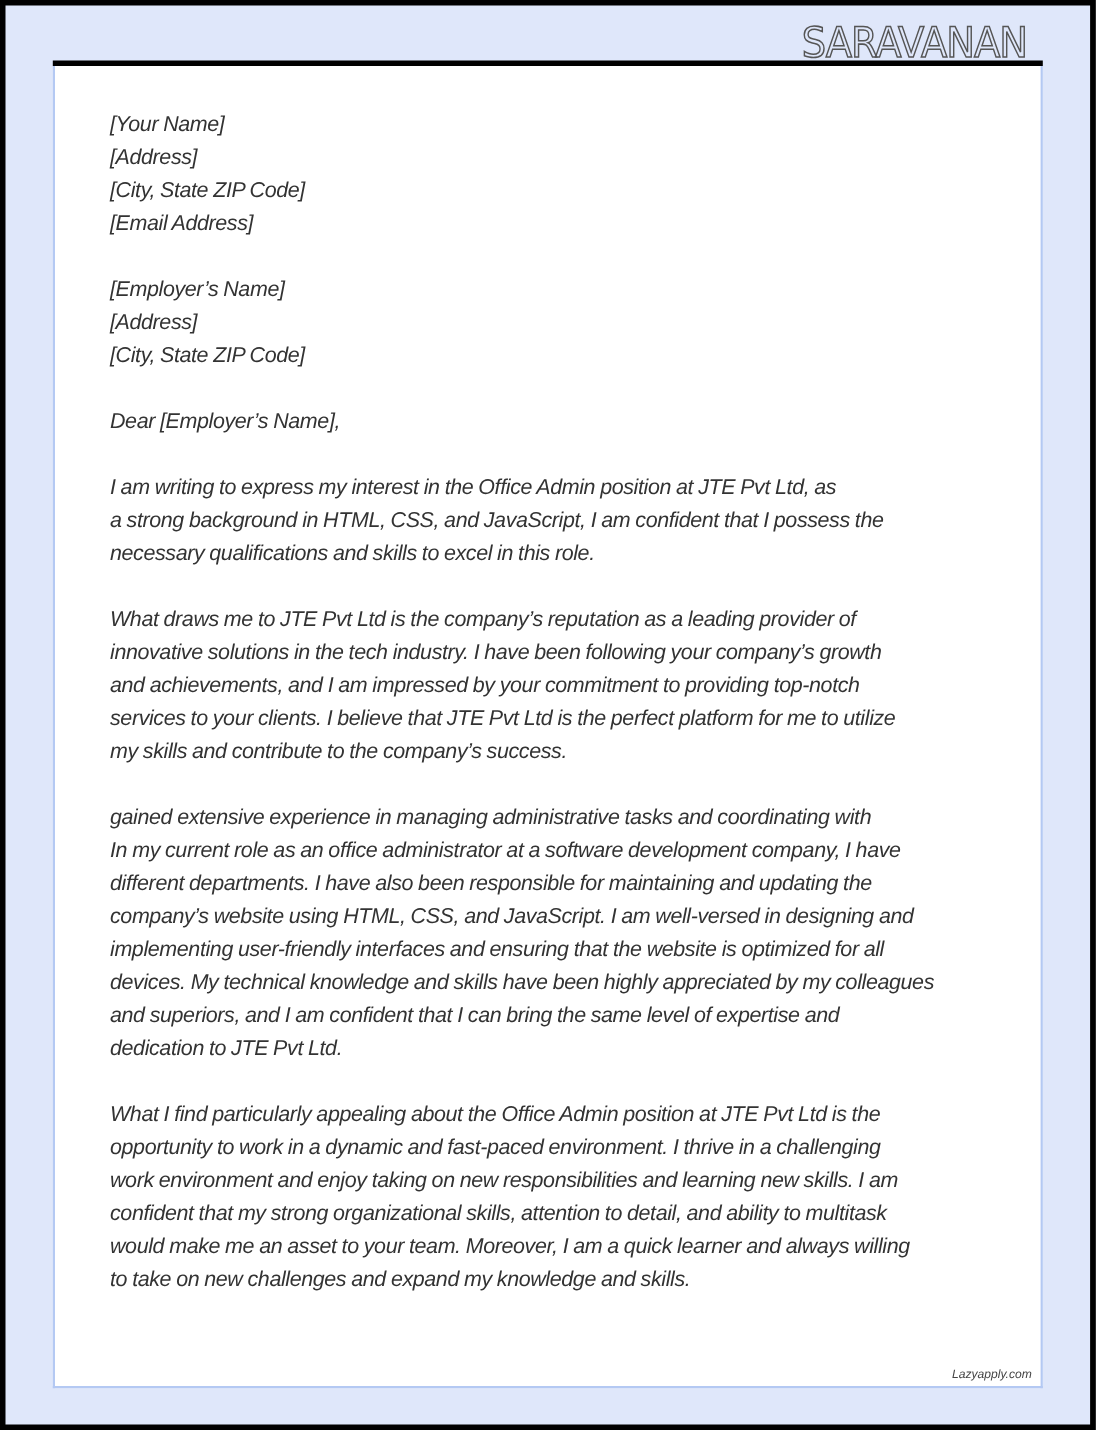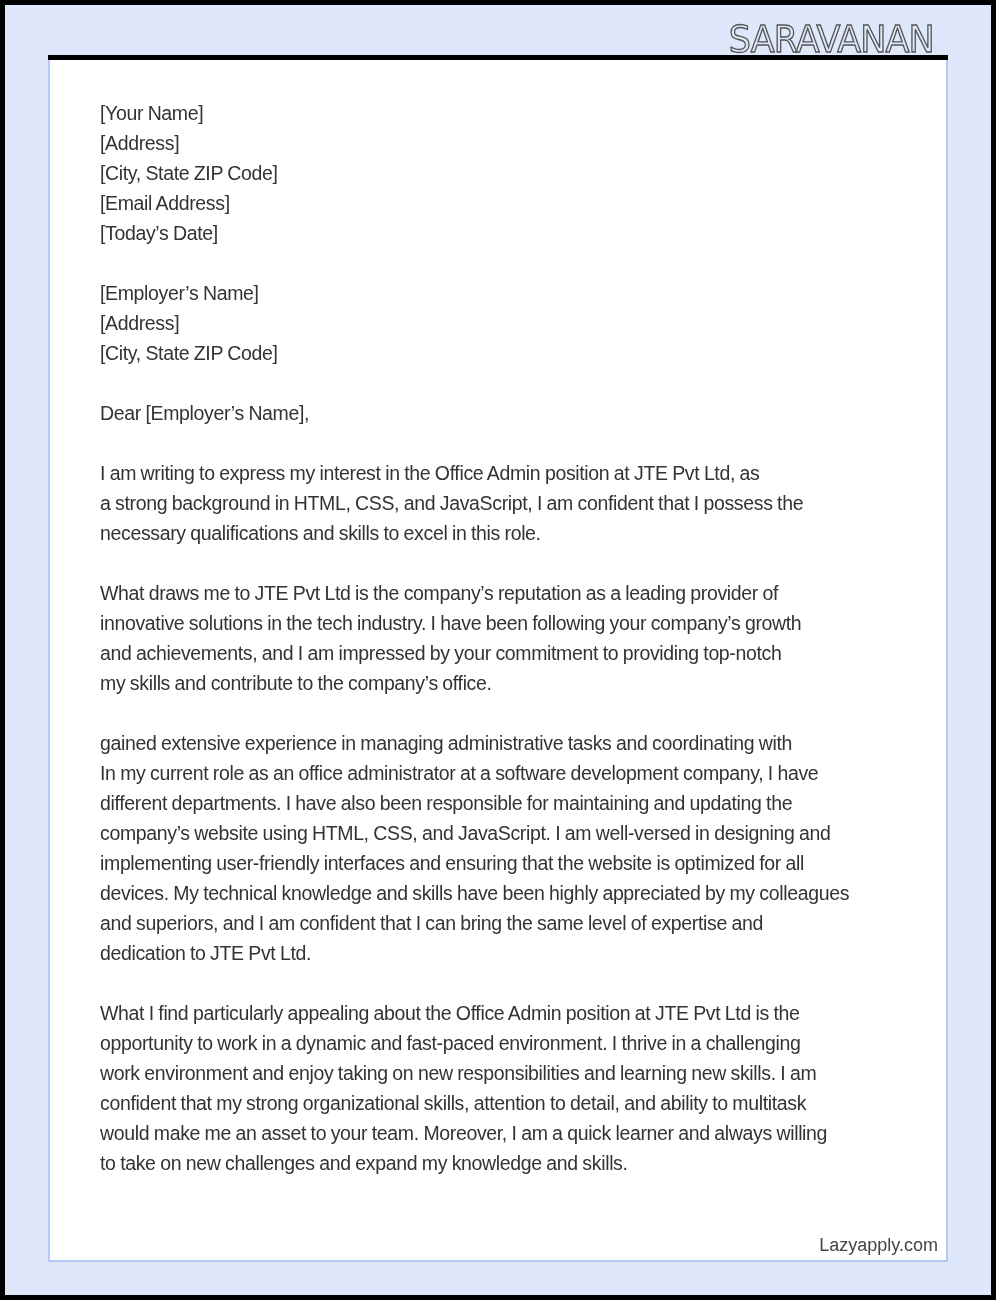"[Your Name]" .page { font-style: none -> italic }
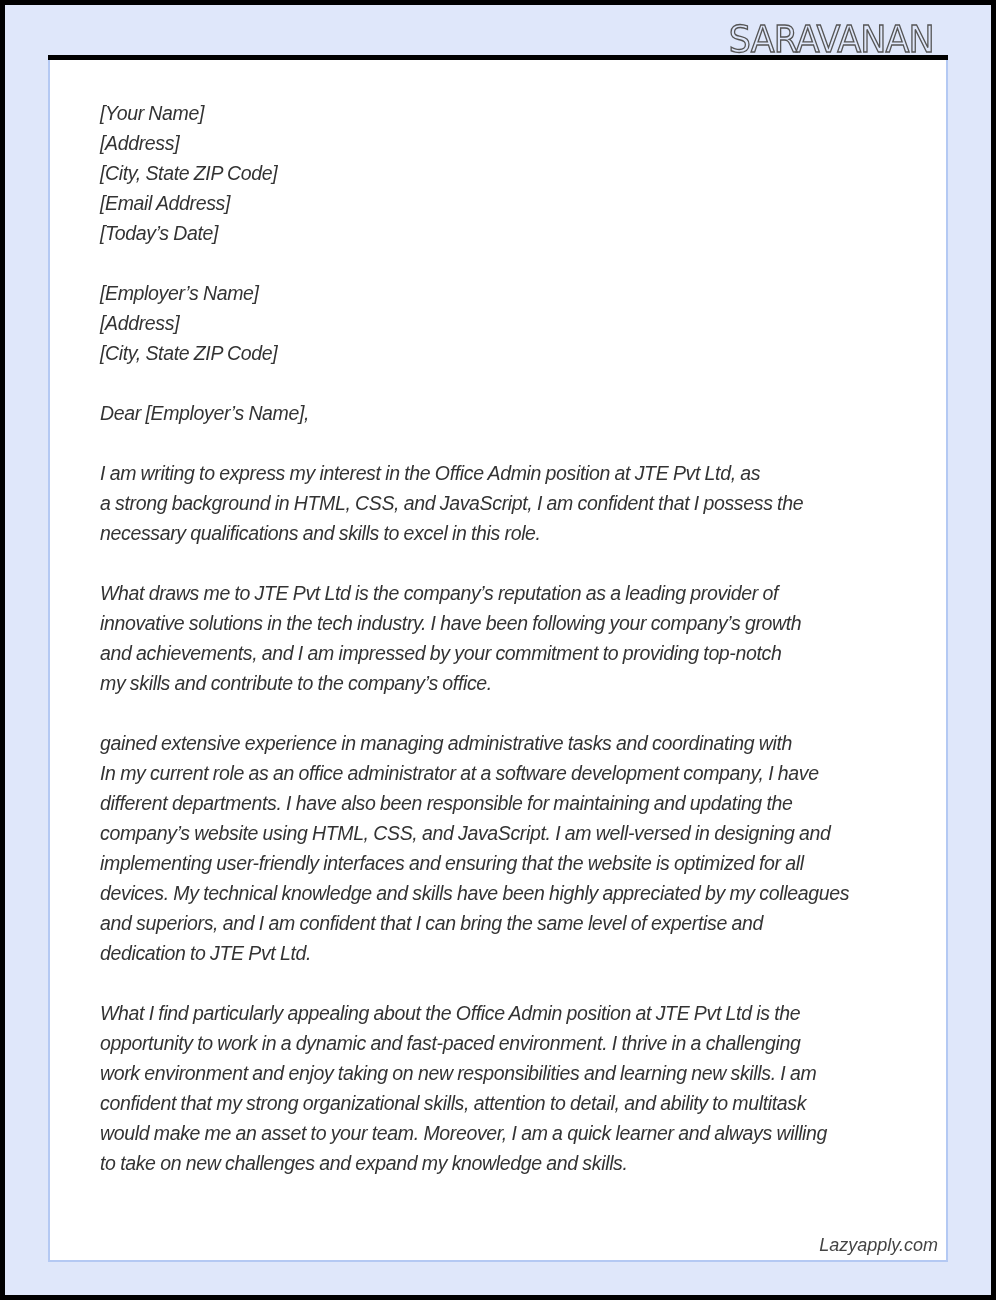"[Today’s Date]" span.line { html: <span>[Today’s Date]</span> -> none }
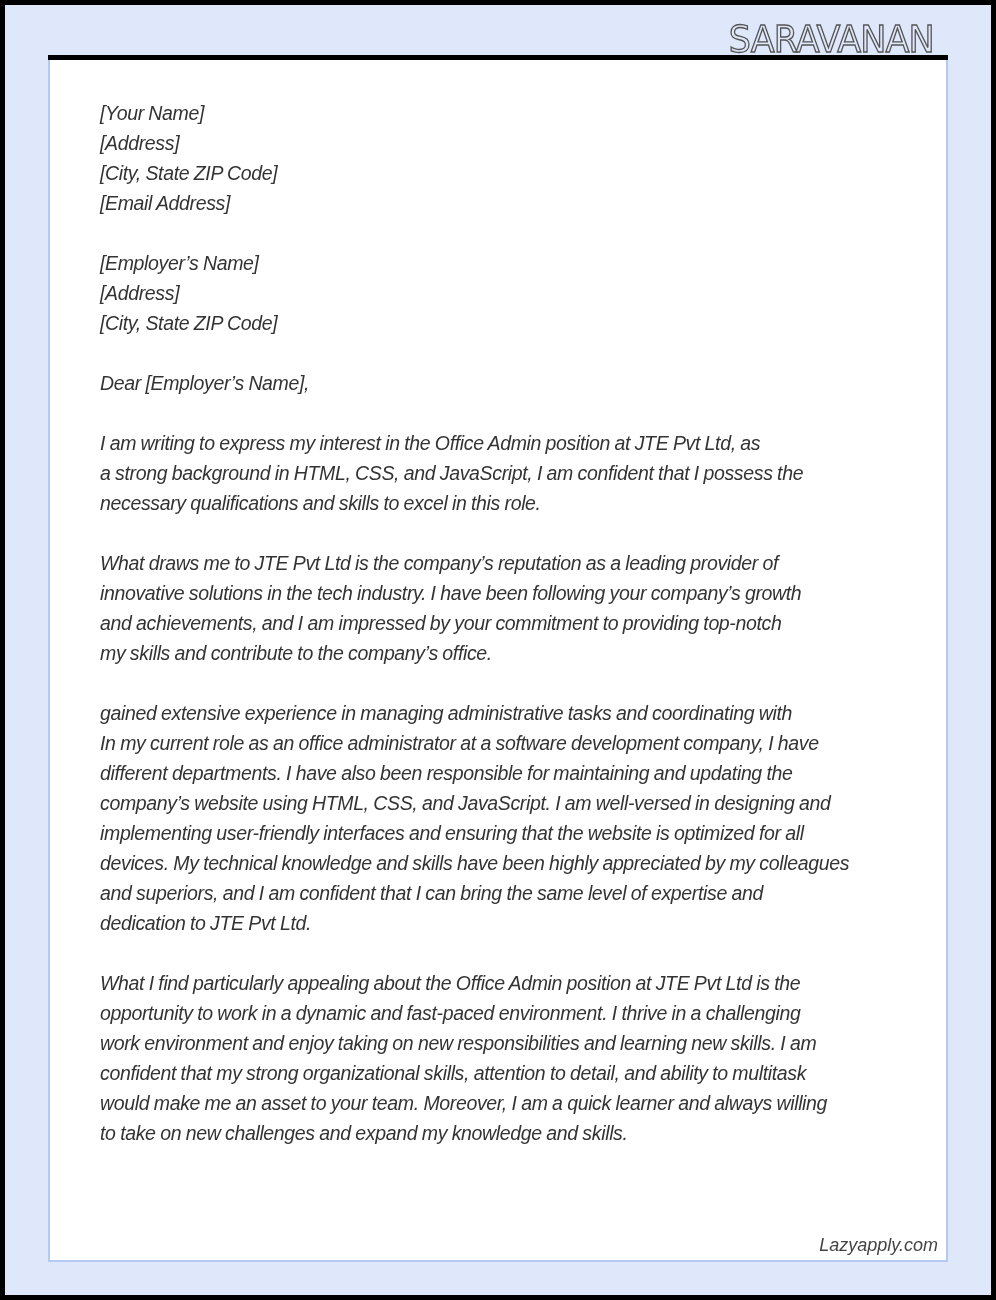"services to your clients. I" span.line { html: none -> <span>services to your clients. I believe that JTE Pvt Ltd is the perfect platform for me to utilize</span> }
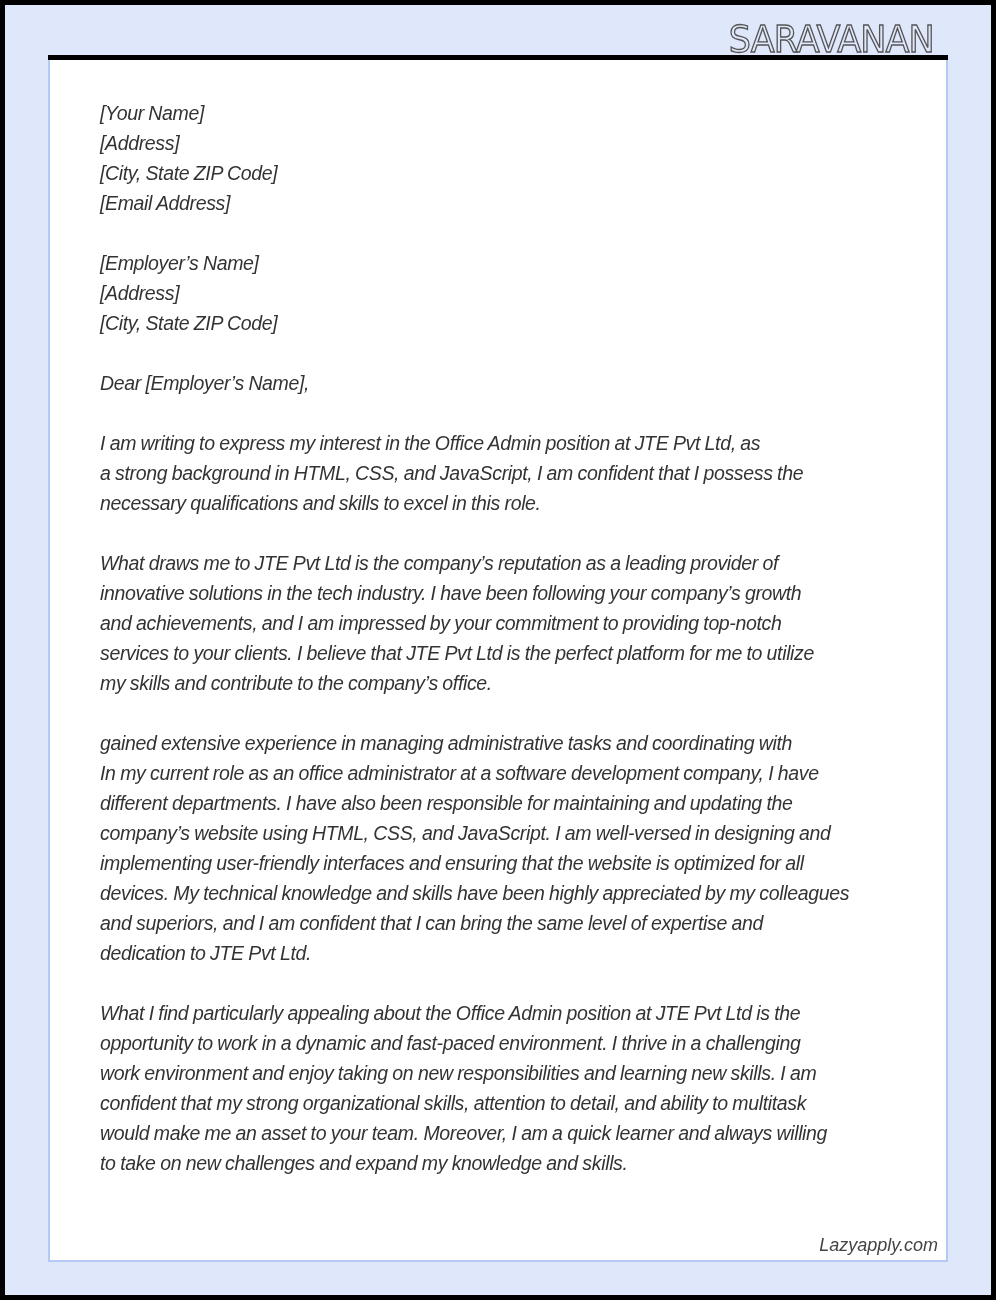"my skills and contribute to" span.line { text: office -> success }
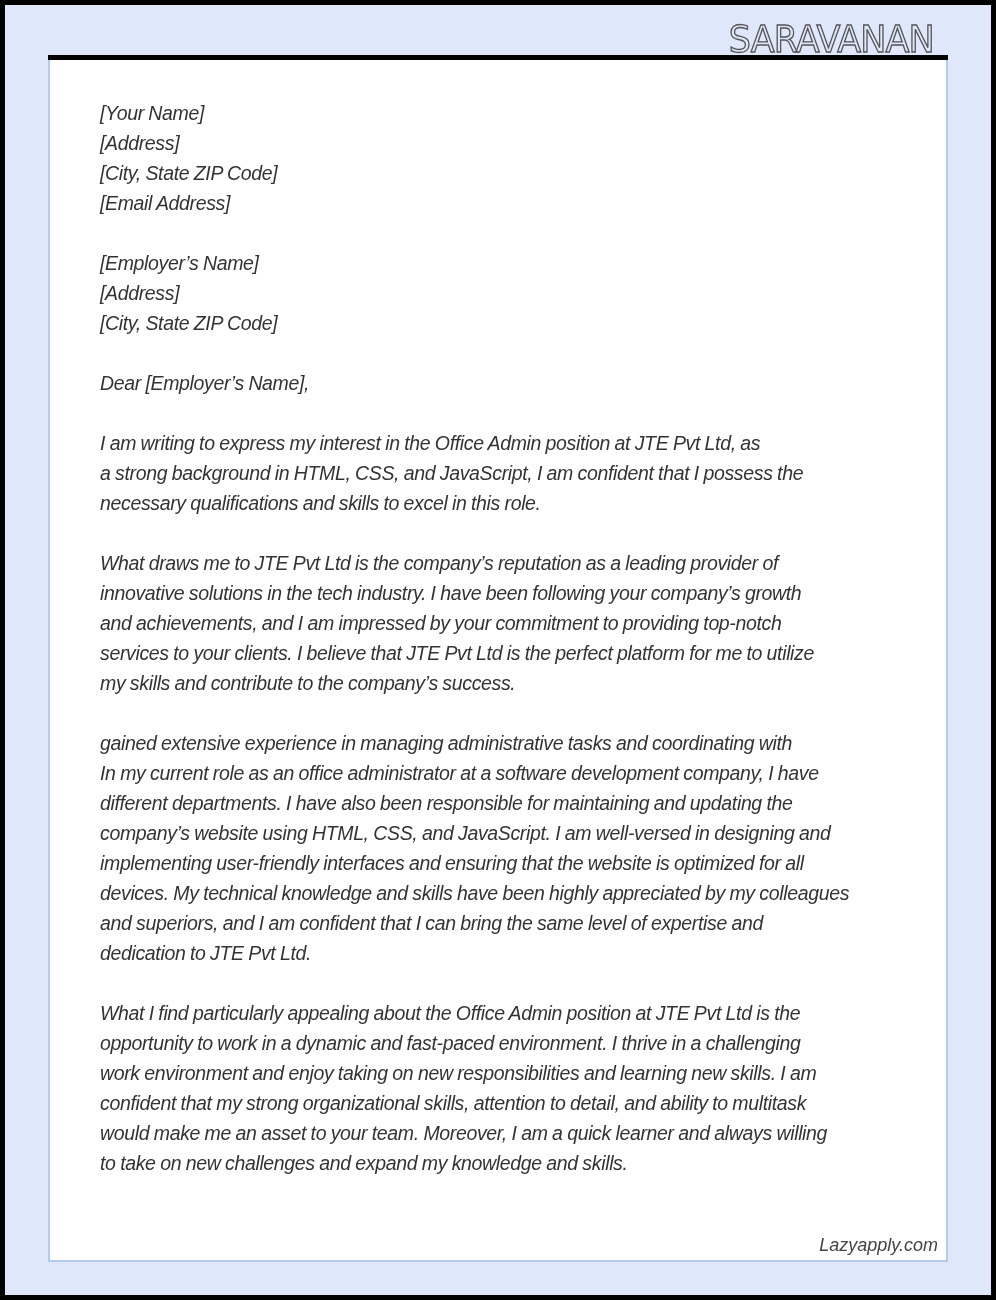"Lazyapply.com" .watermark { font-size: 18px -> 11px }
